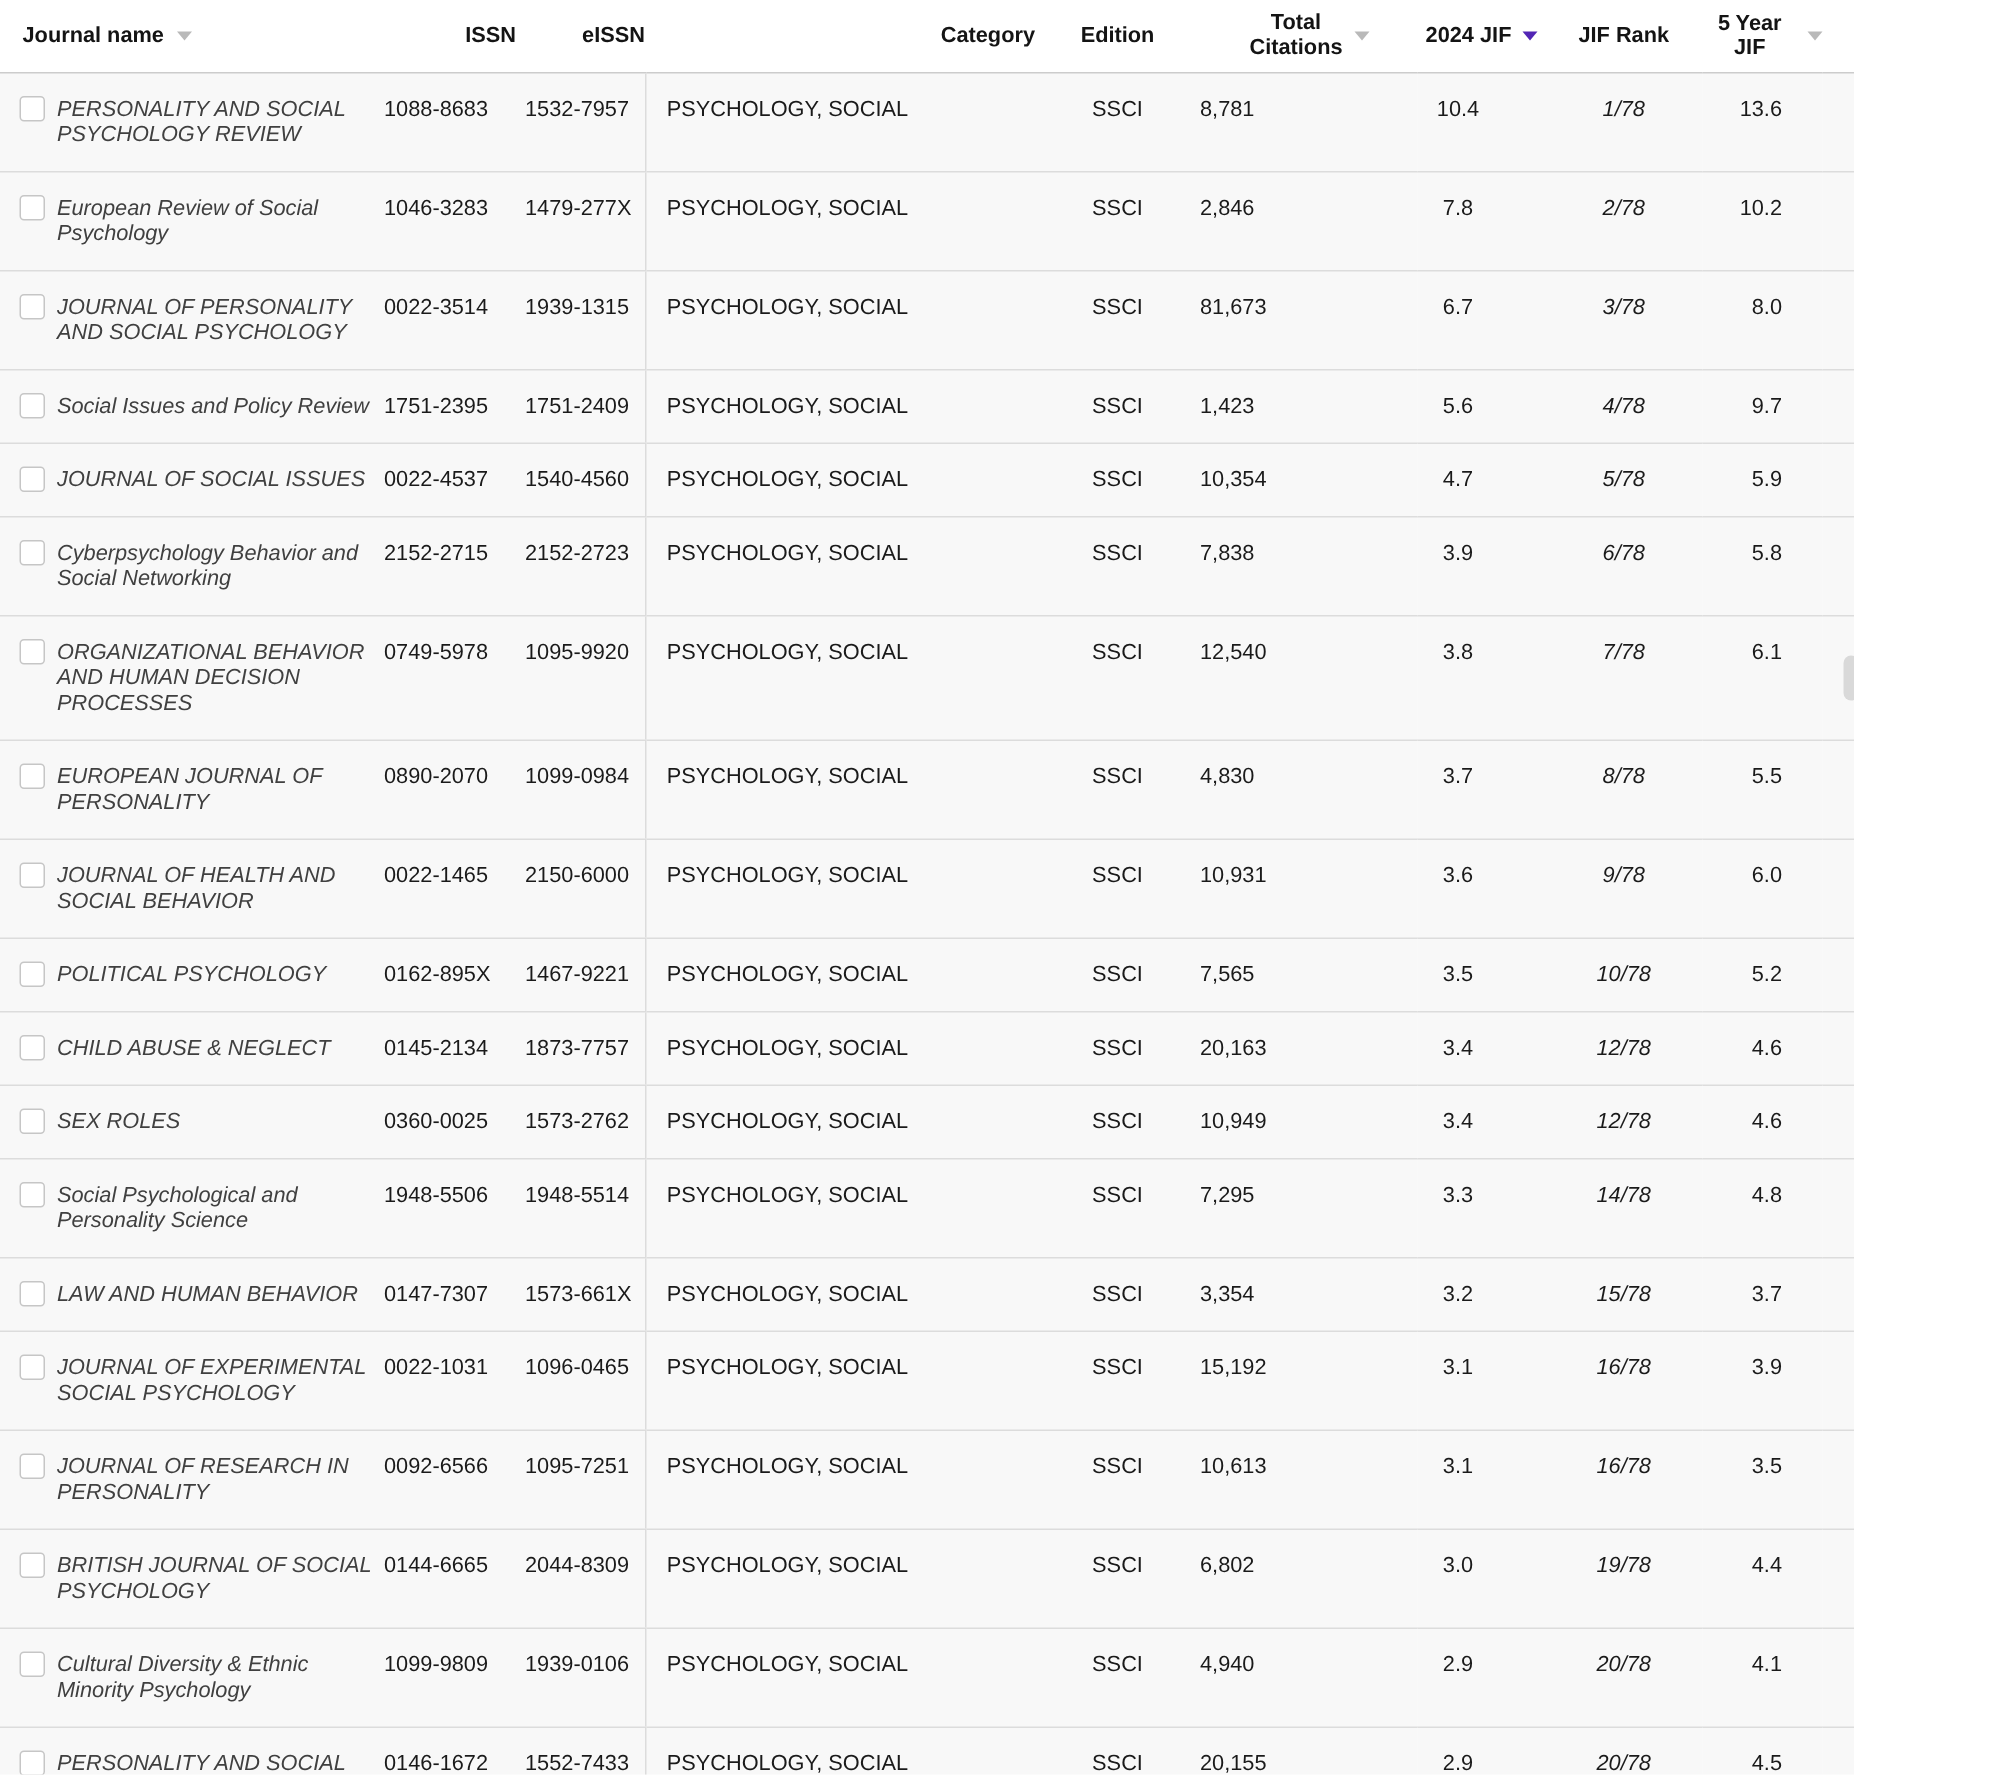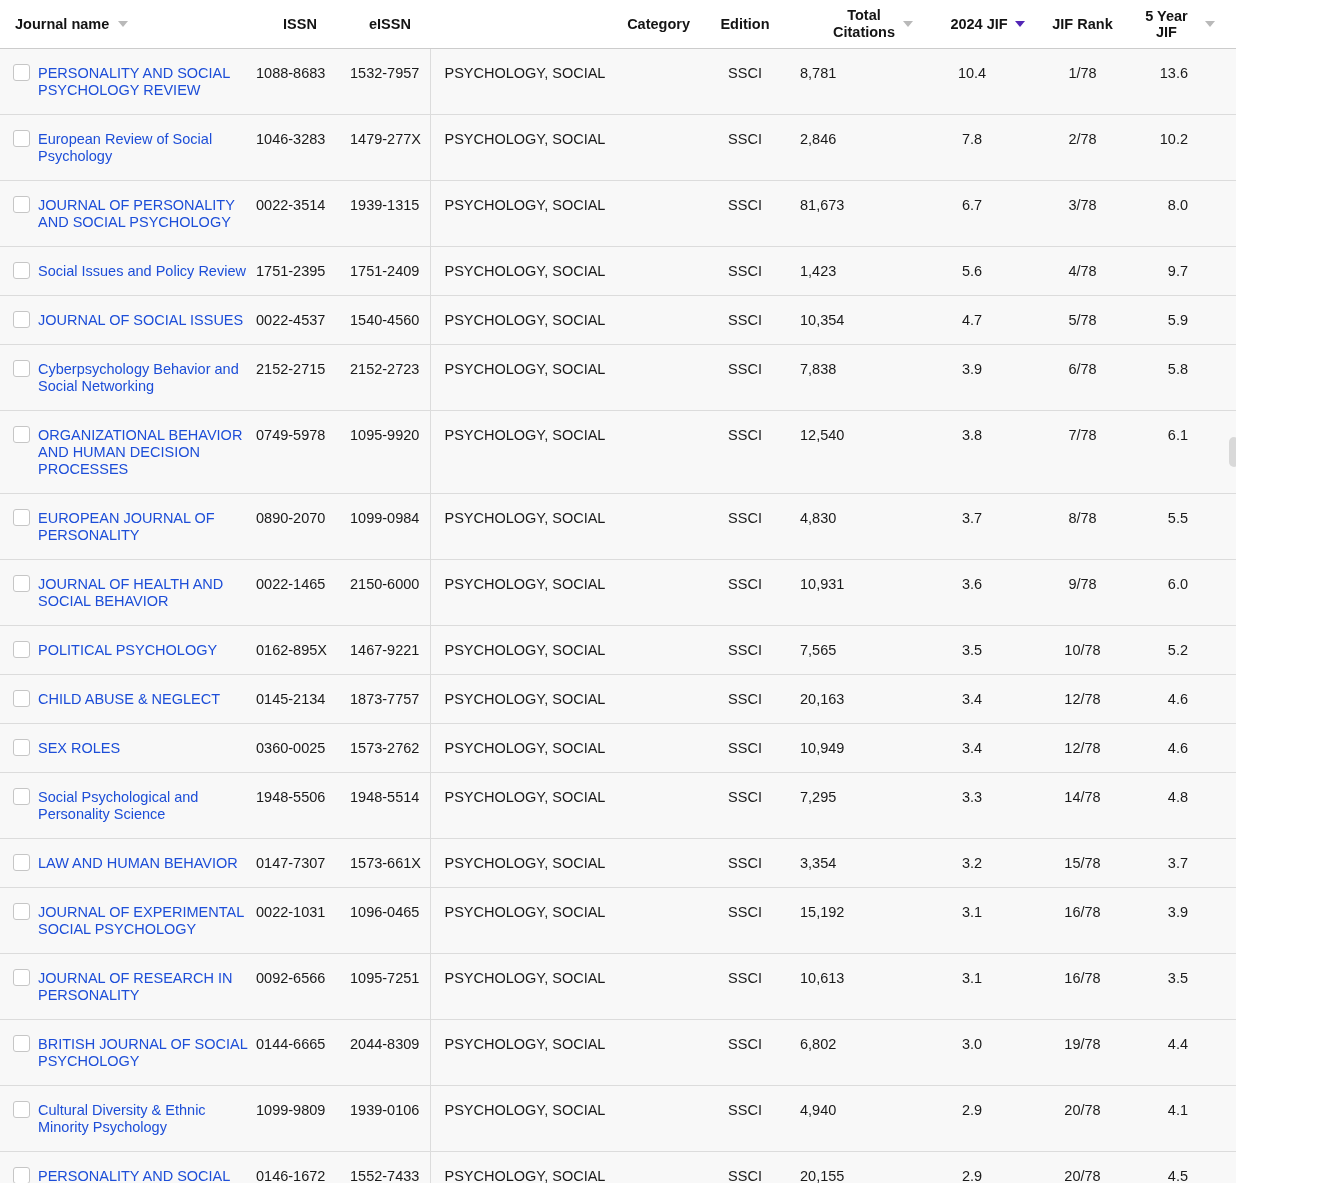"ISSN" th.c-issn, th.c-eissn { text-align: center -> right }
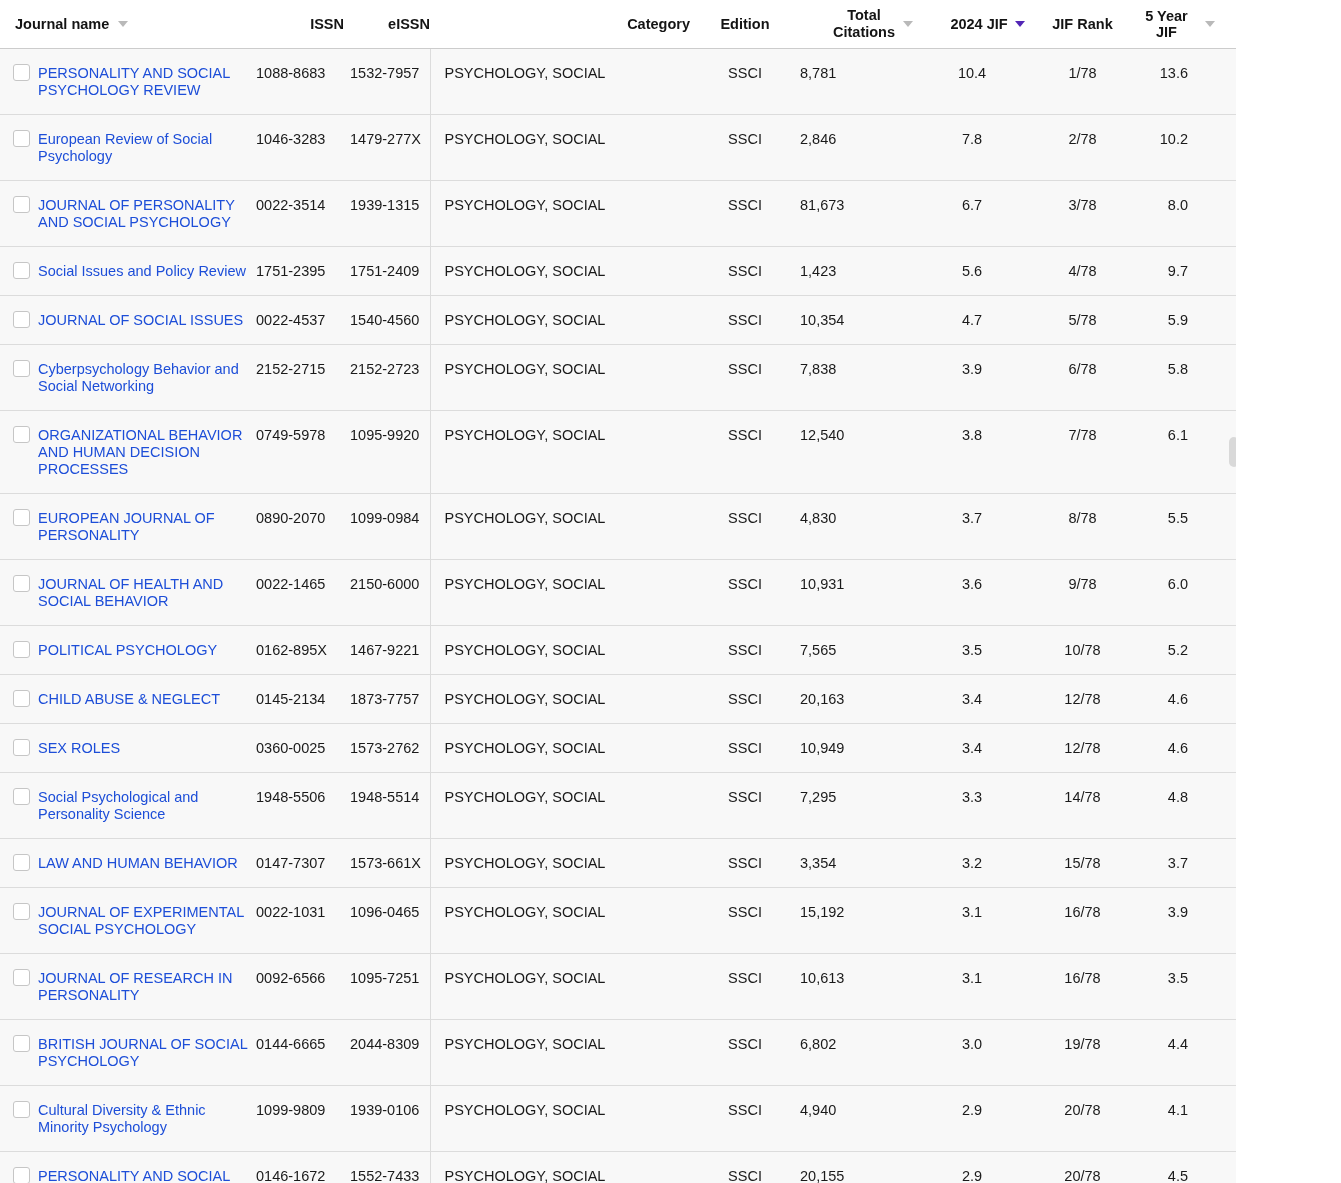"PERSONALITY AND SOCIAL PSYCHOLOGY REVIEW" .journal-link { color: #1d4ed8 -> #404040; font-style: none -> italic }
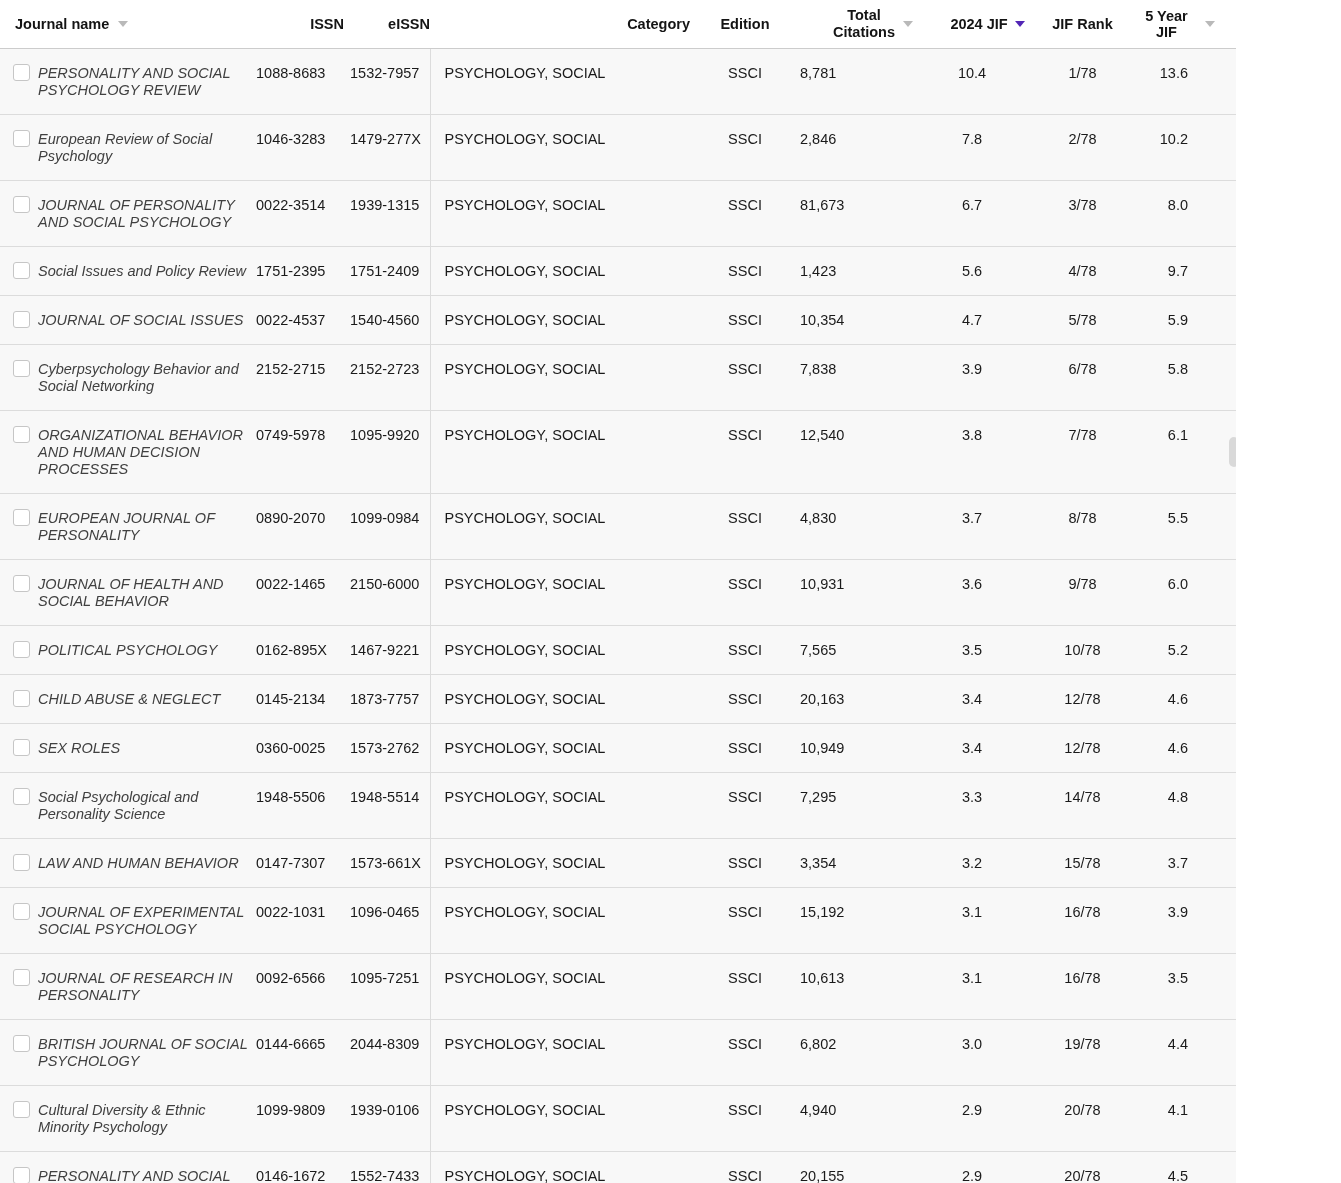"1/78" td.c-rank { font-style: none -> italic }
